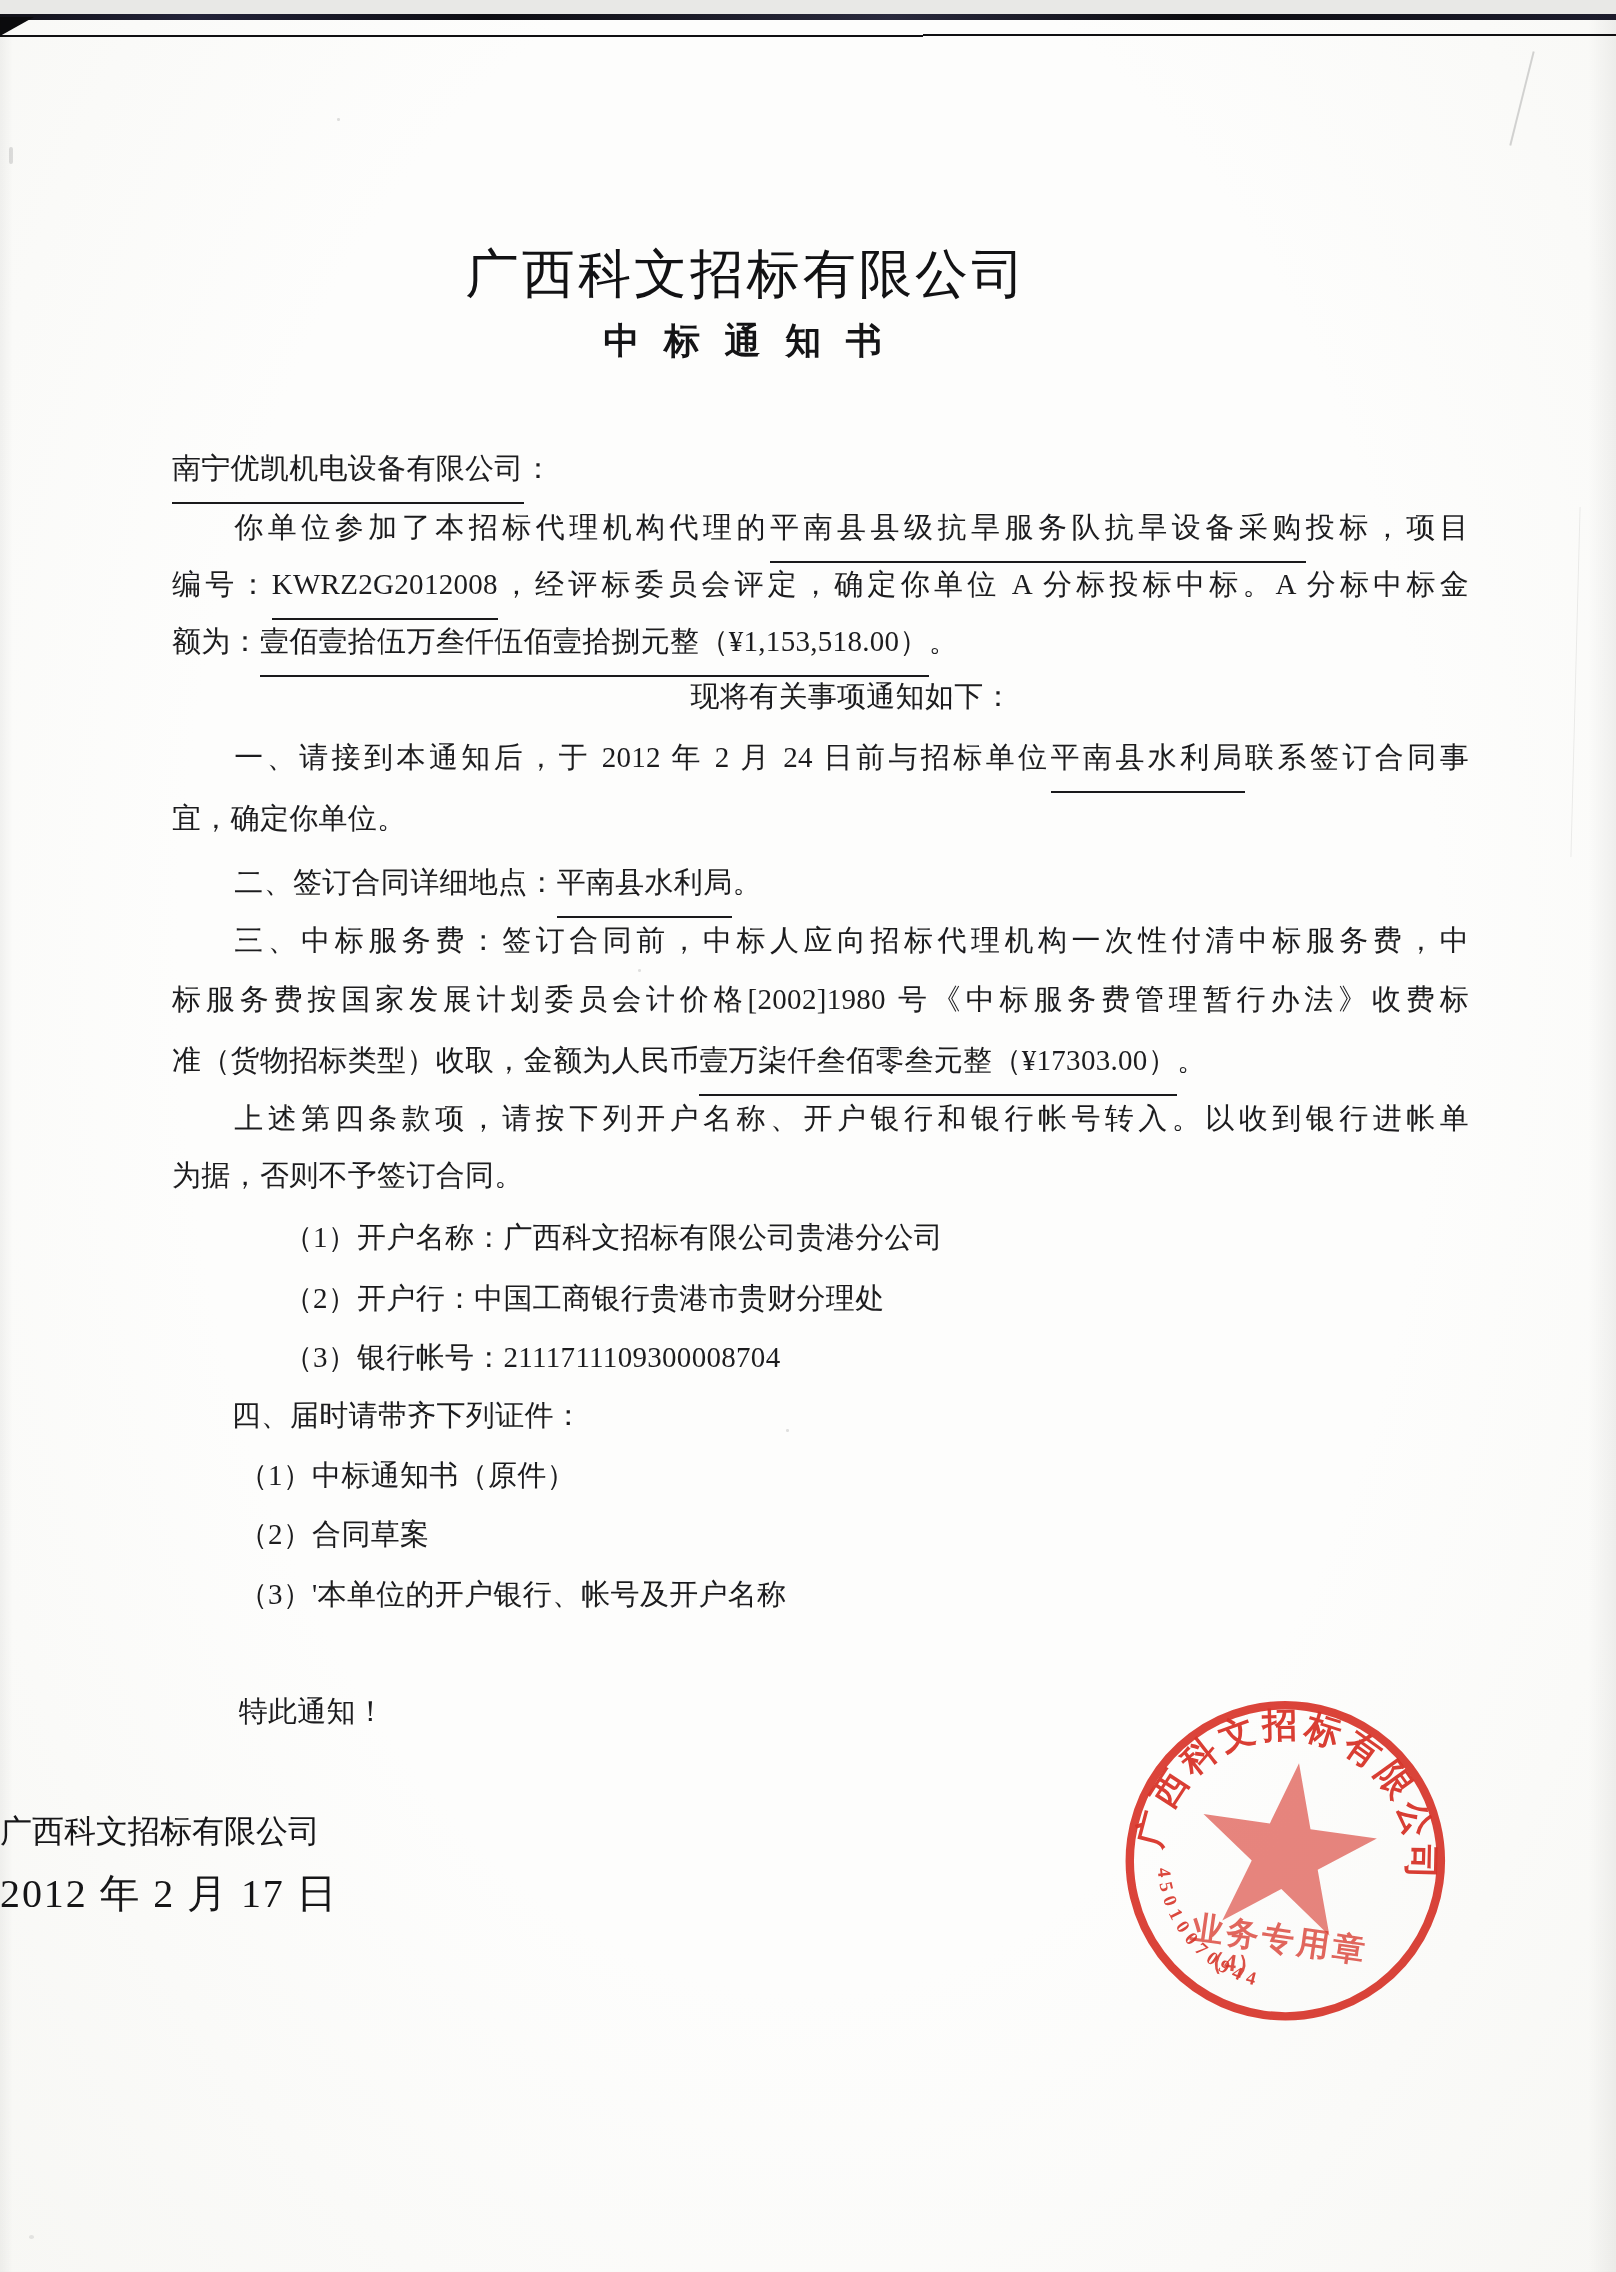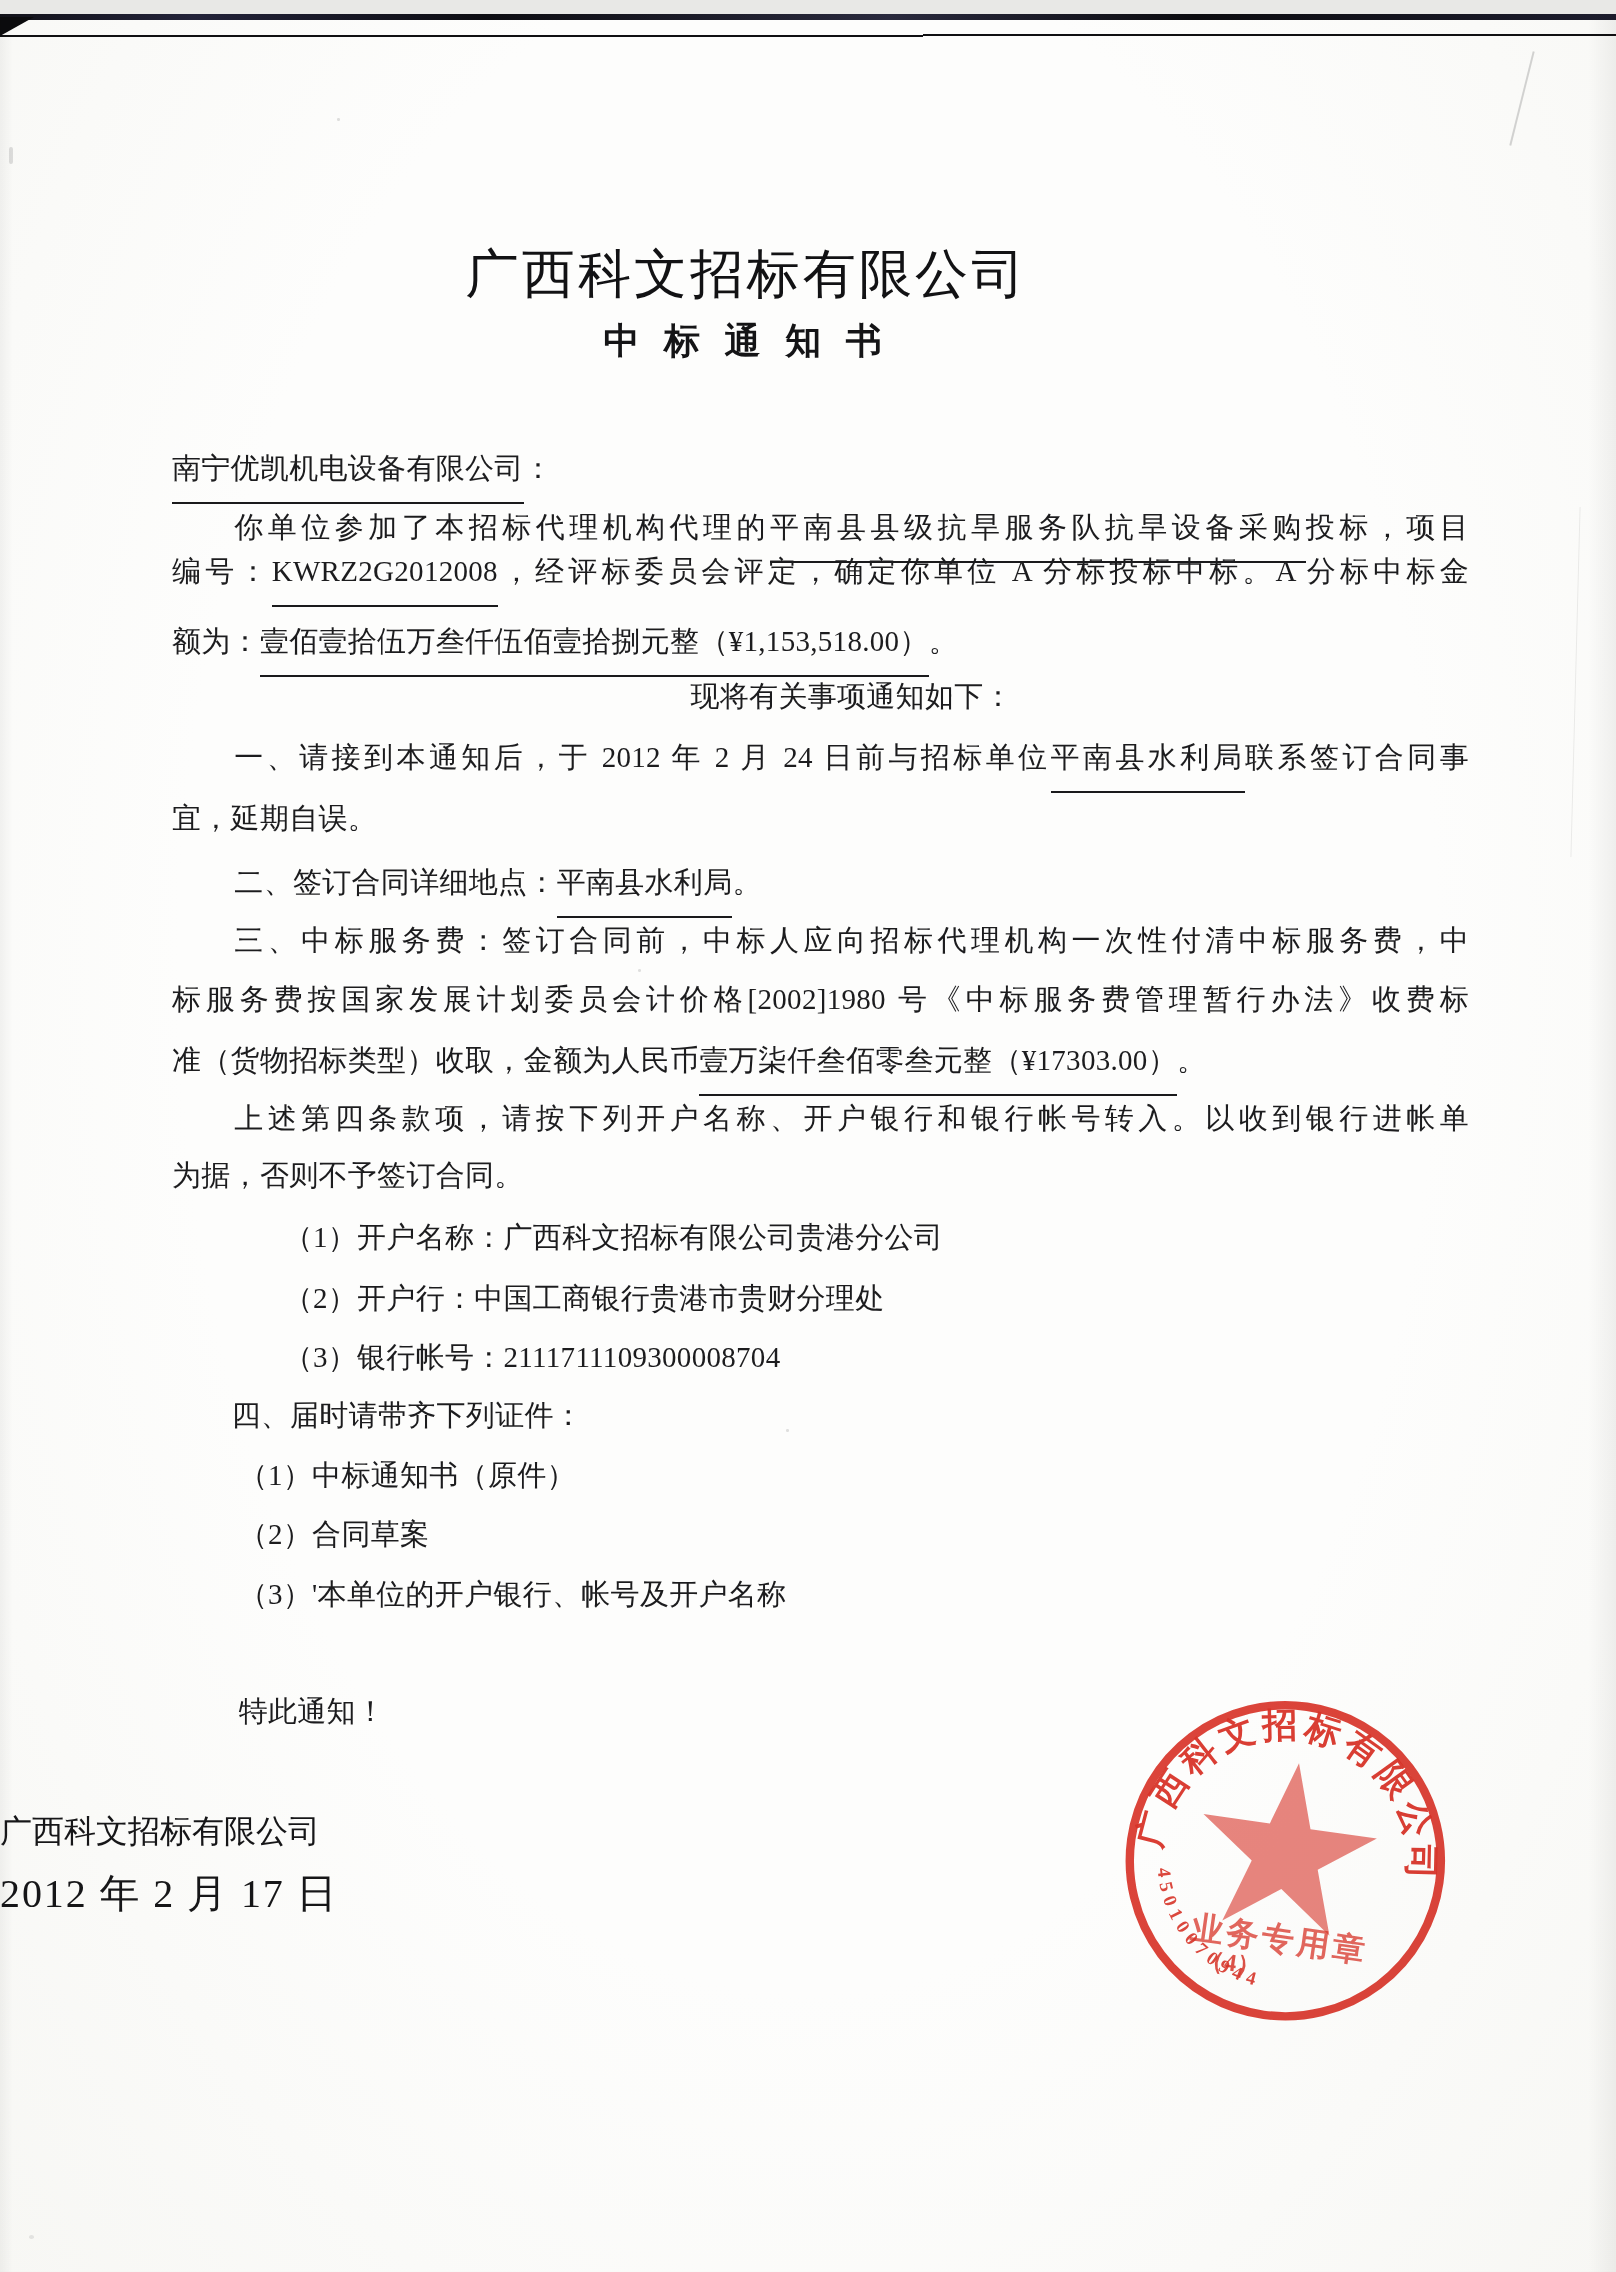"编号：KWRZ2G2012008，经评标委员会评定，确定你单位 A" div.line { top: 538px -> 551px }
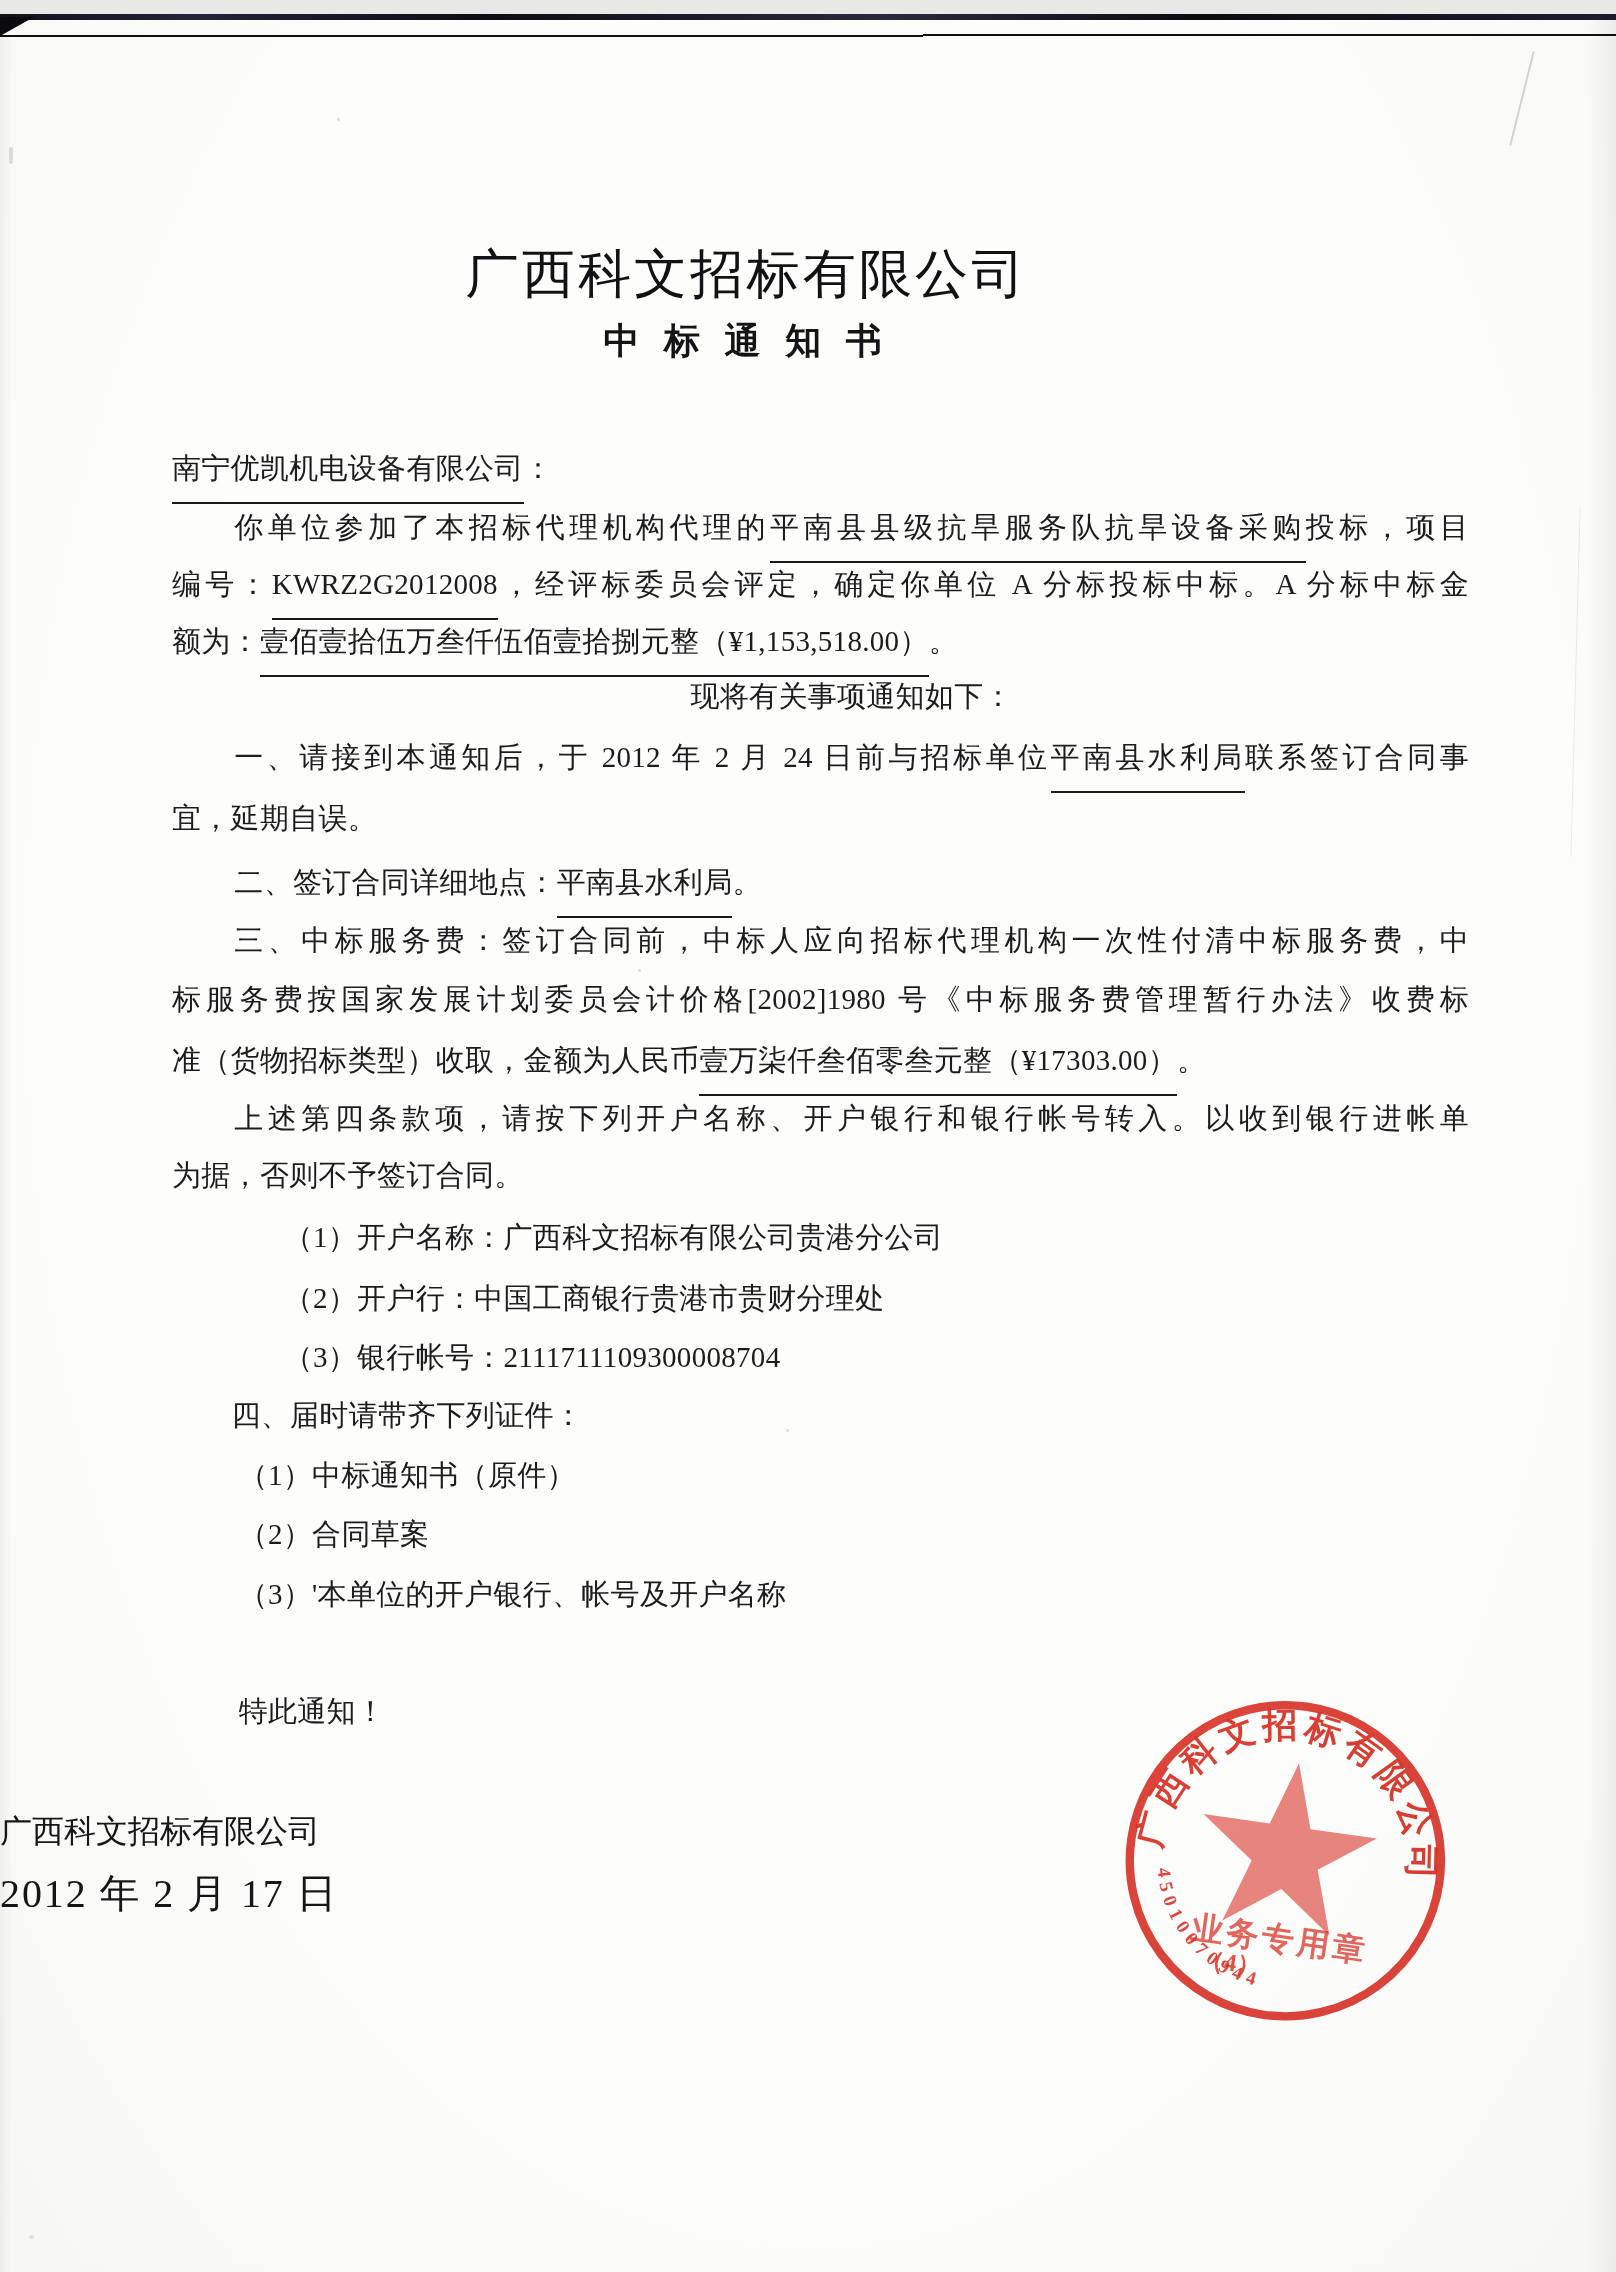"宜，延期自误。" span { text: 延期自误 -> 确定你单位 }
